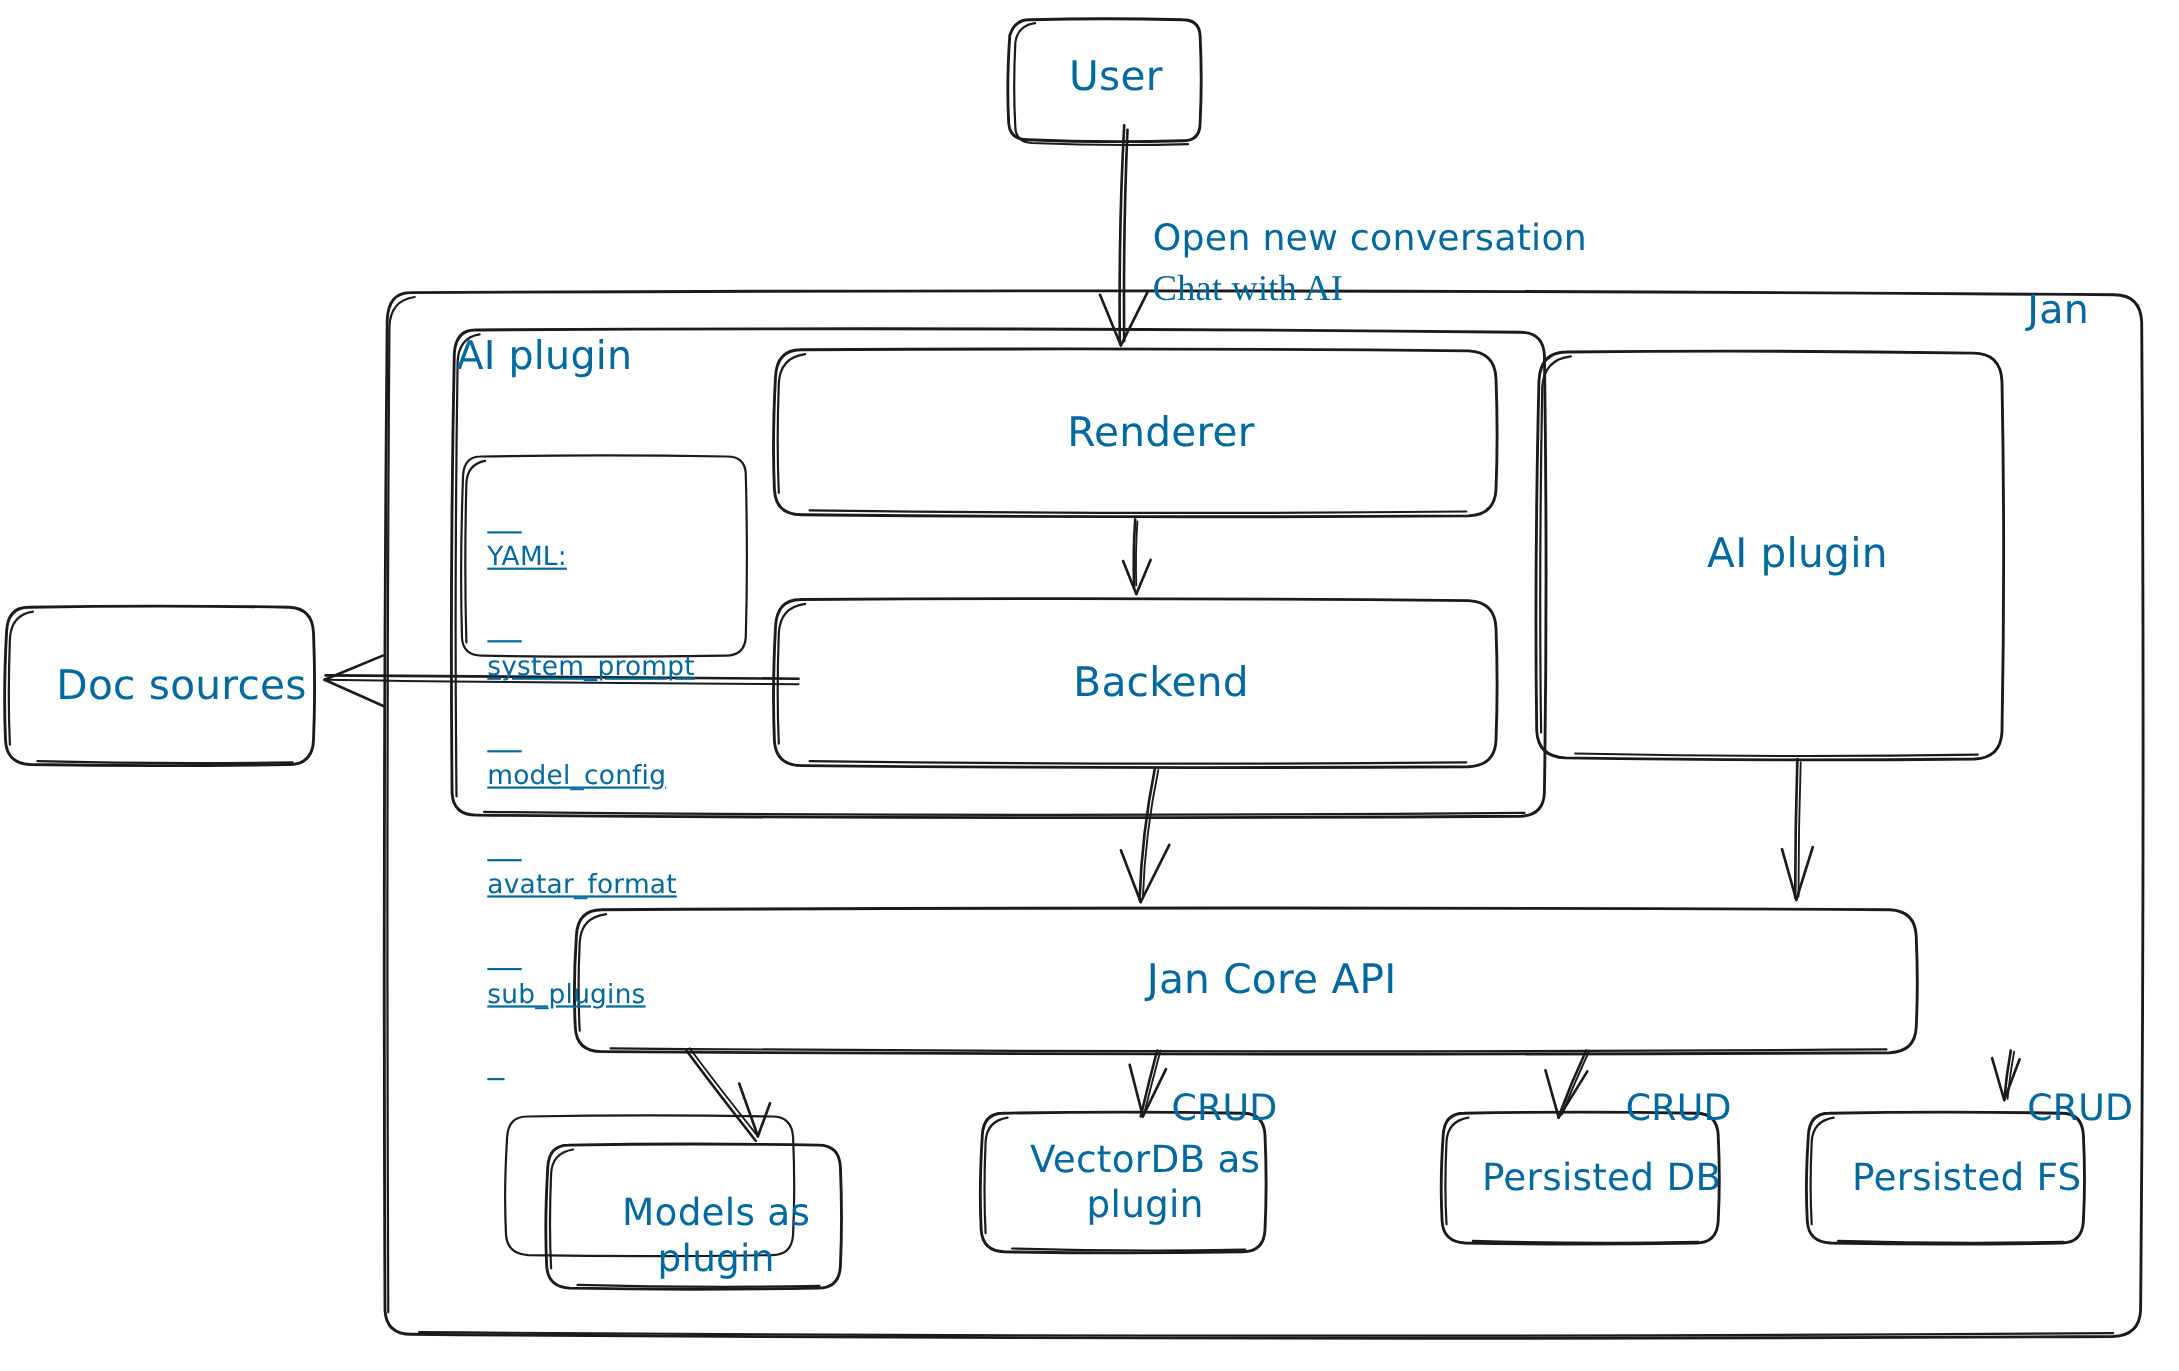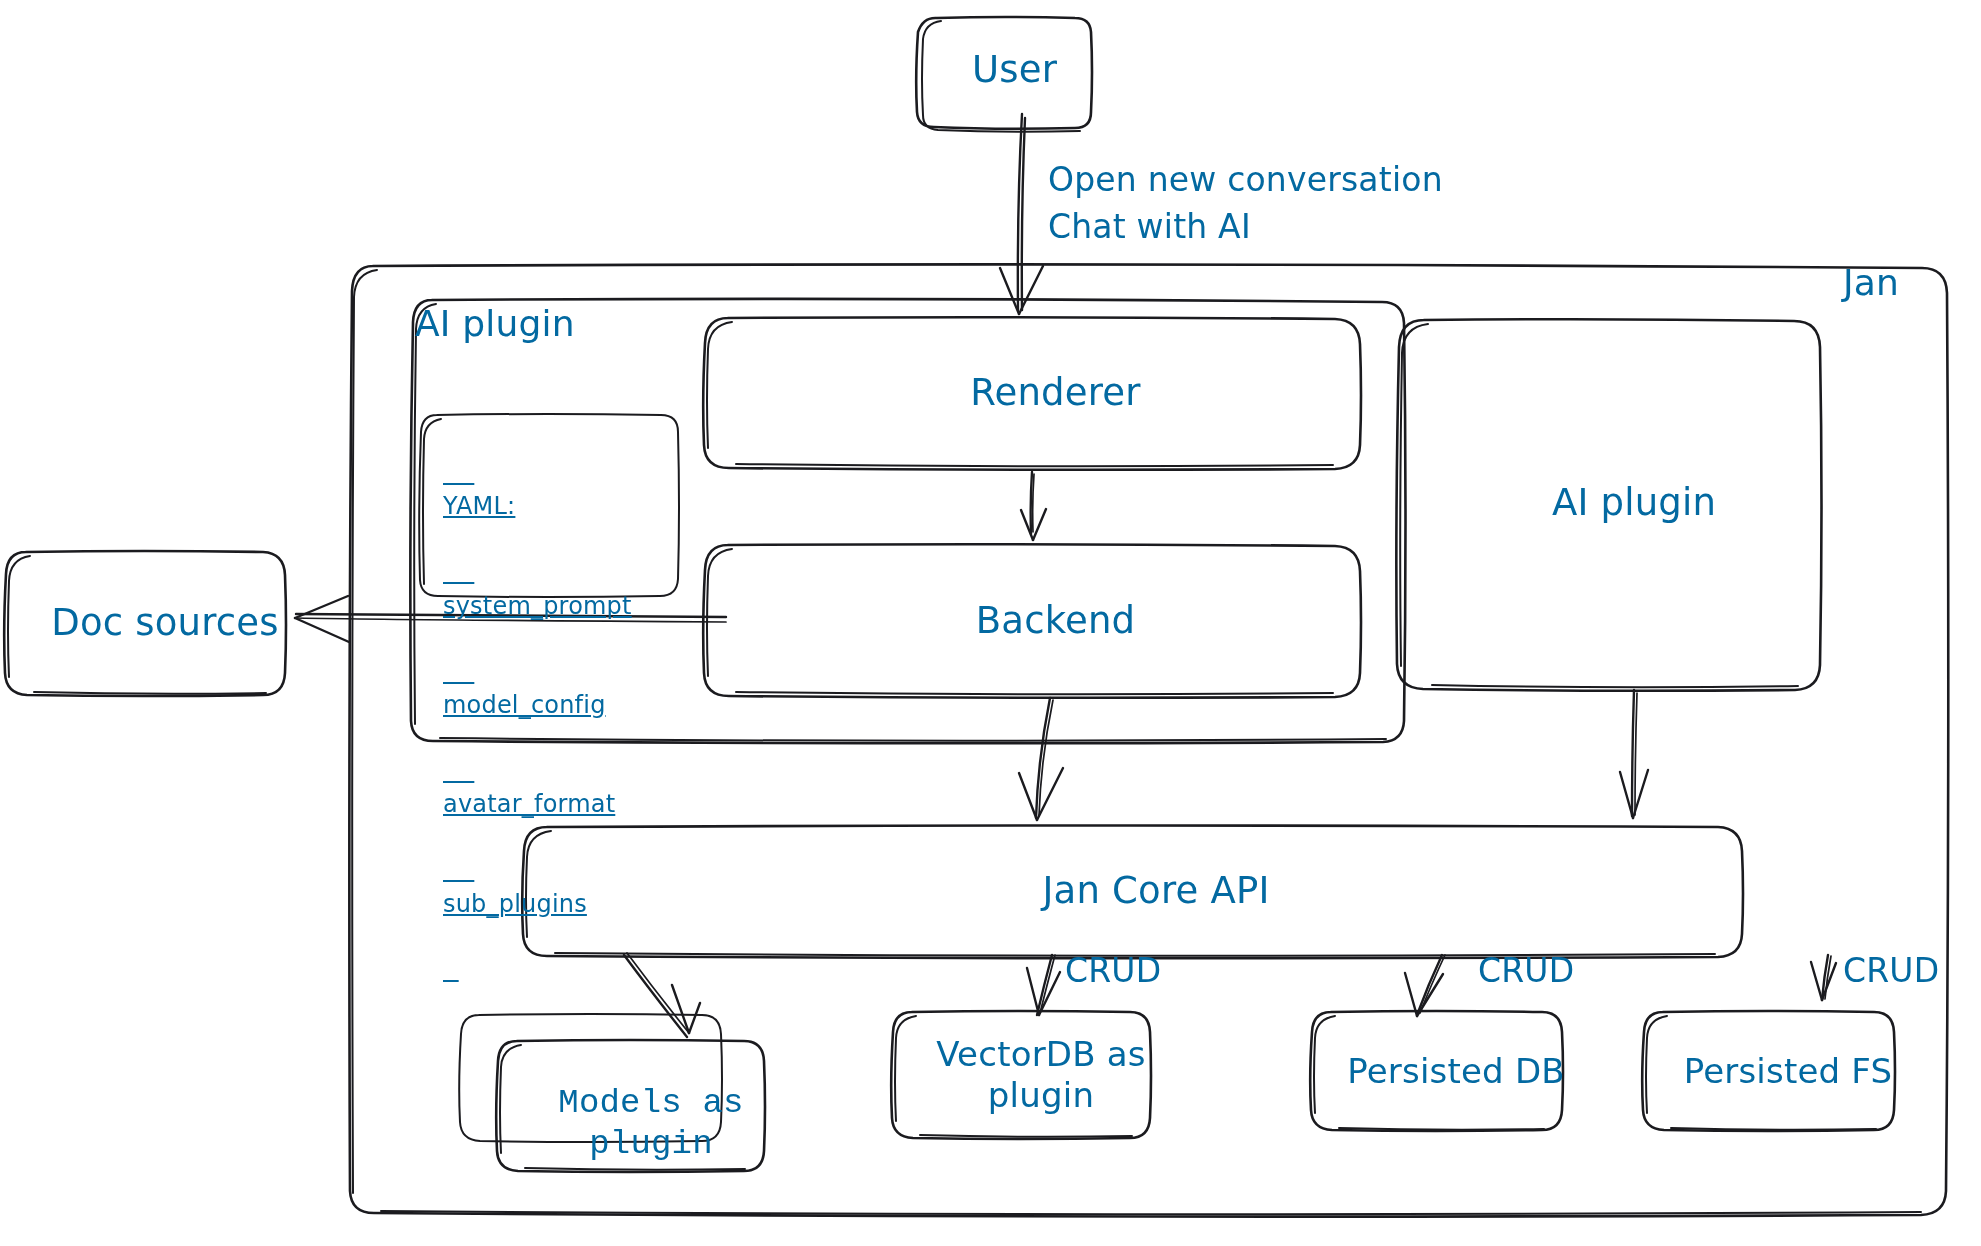"Open new conversation" .edge-label { margin-top: none -> 36px }
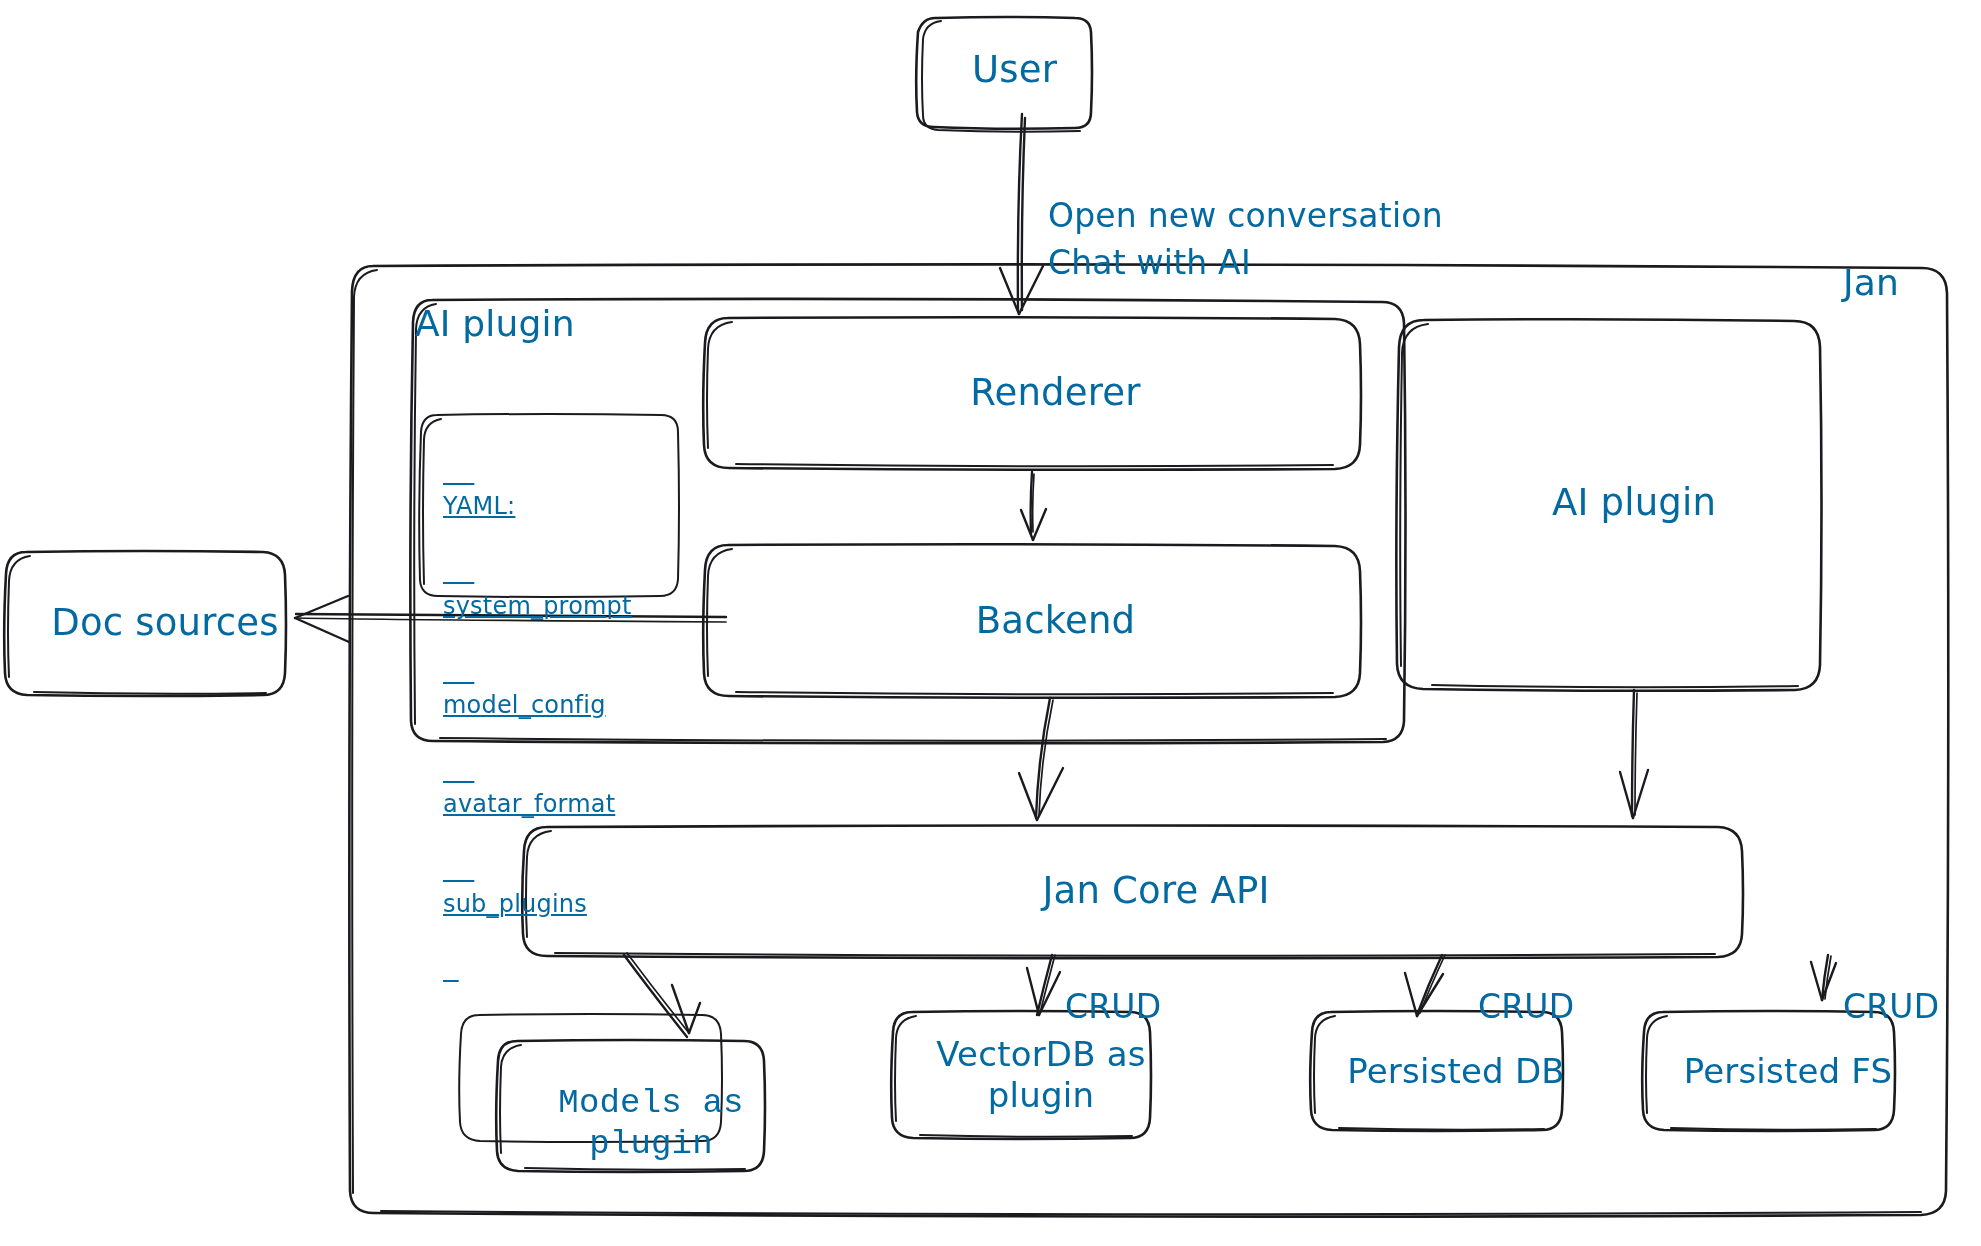"Chat with AI" div.lbl { font-family: none -> Liberation Serif, serif }
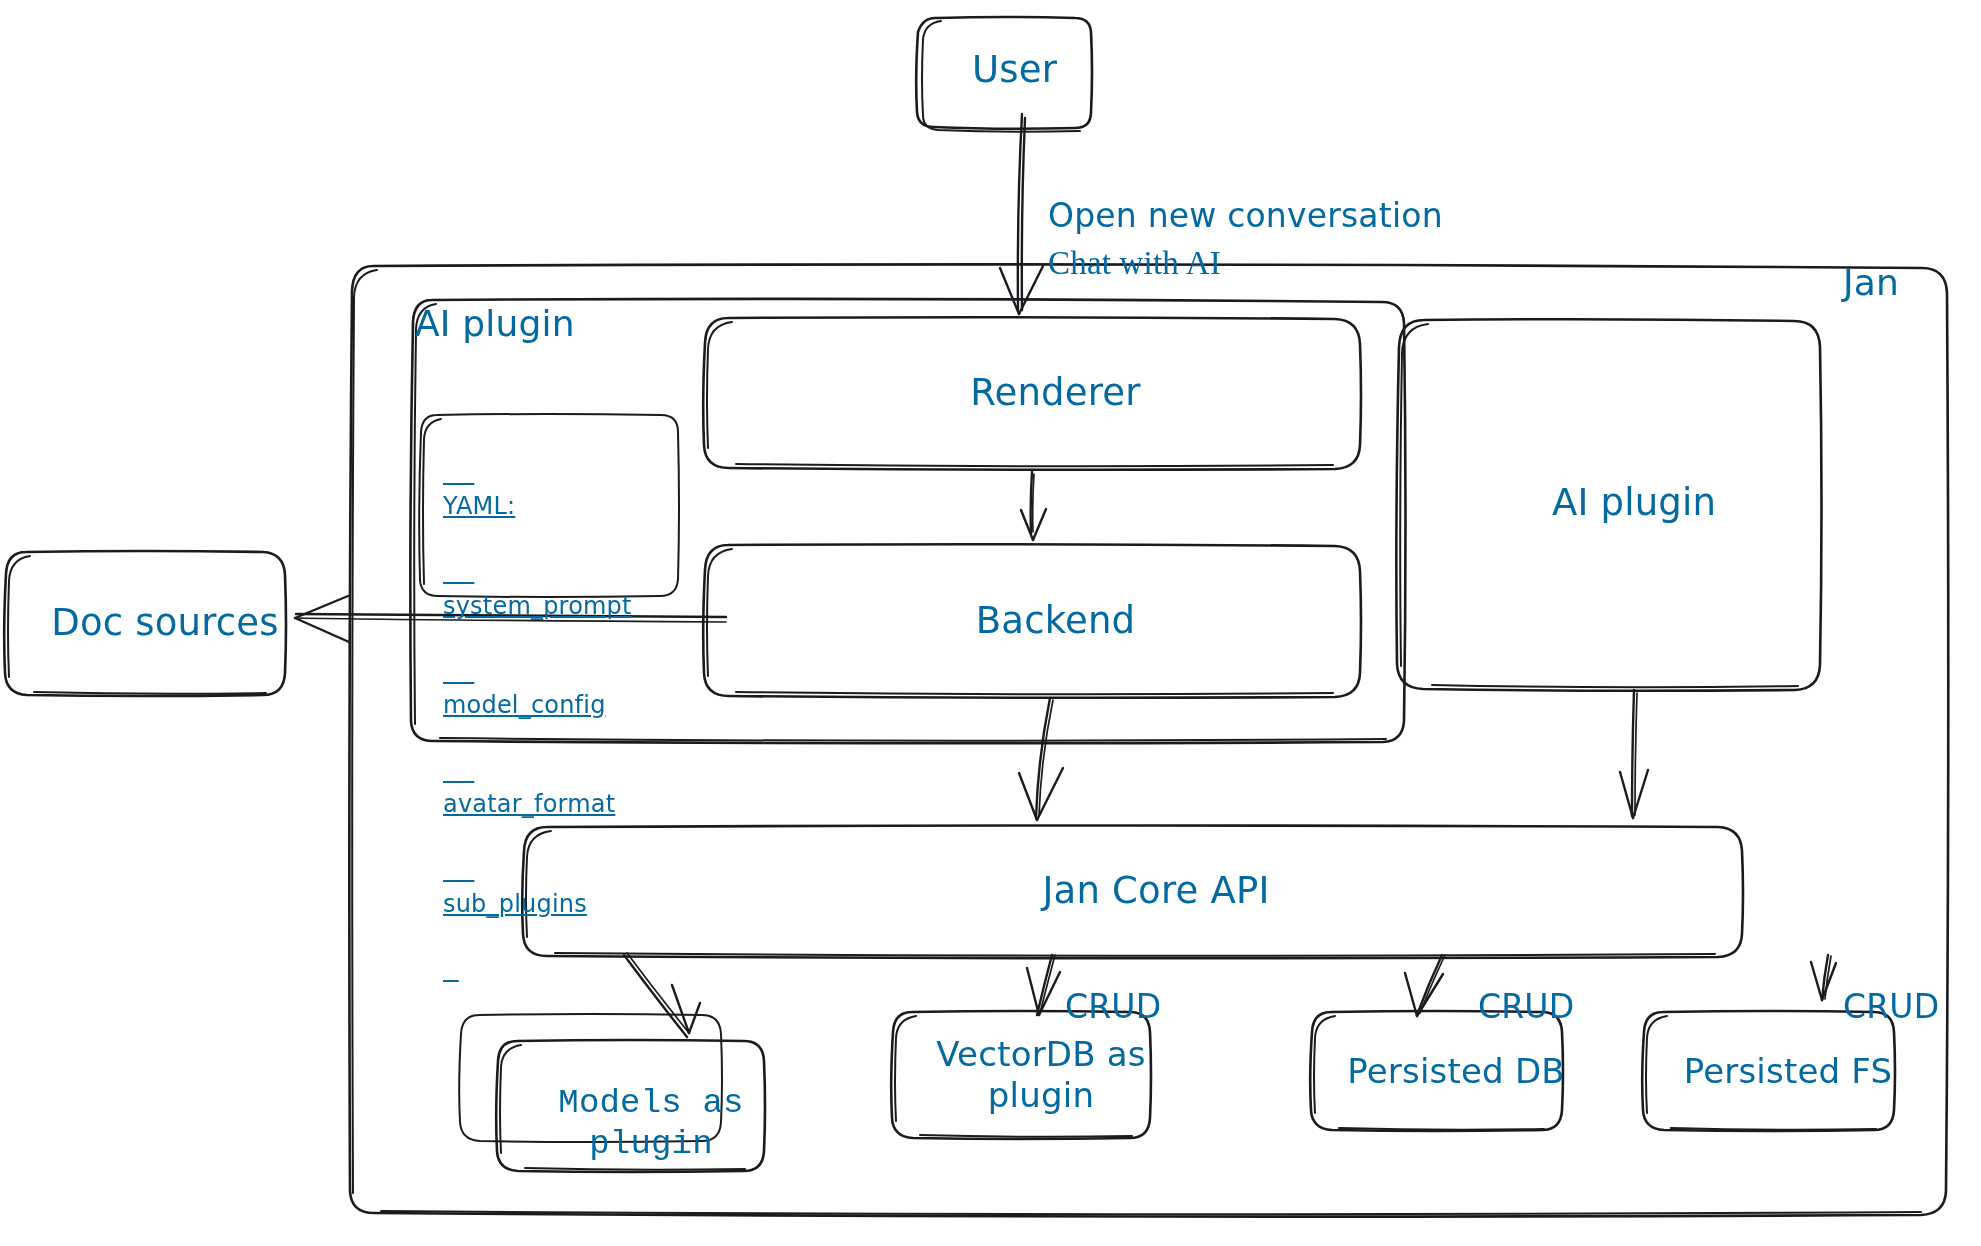"Models as" div.lbl { font-family: Liberation Mono, monospace -> none }
